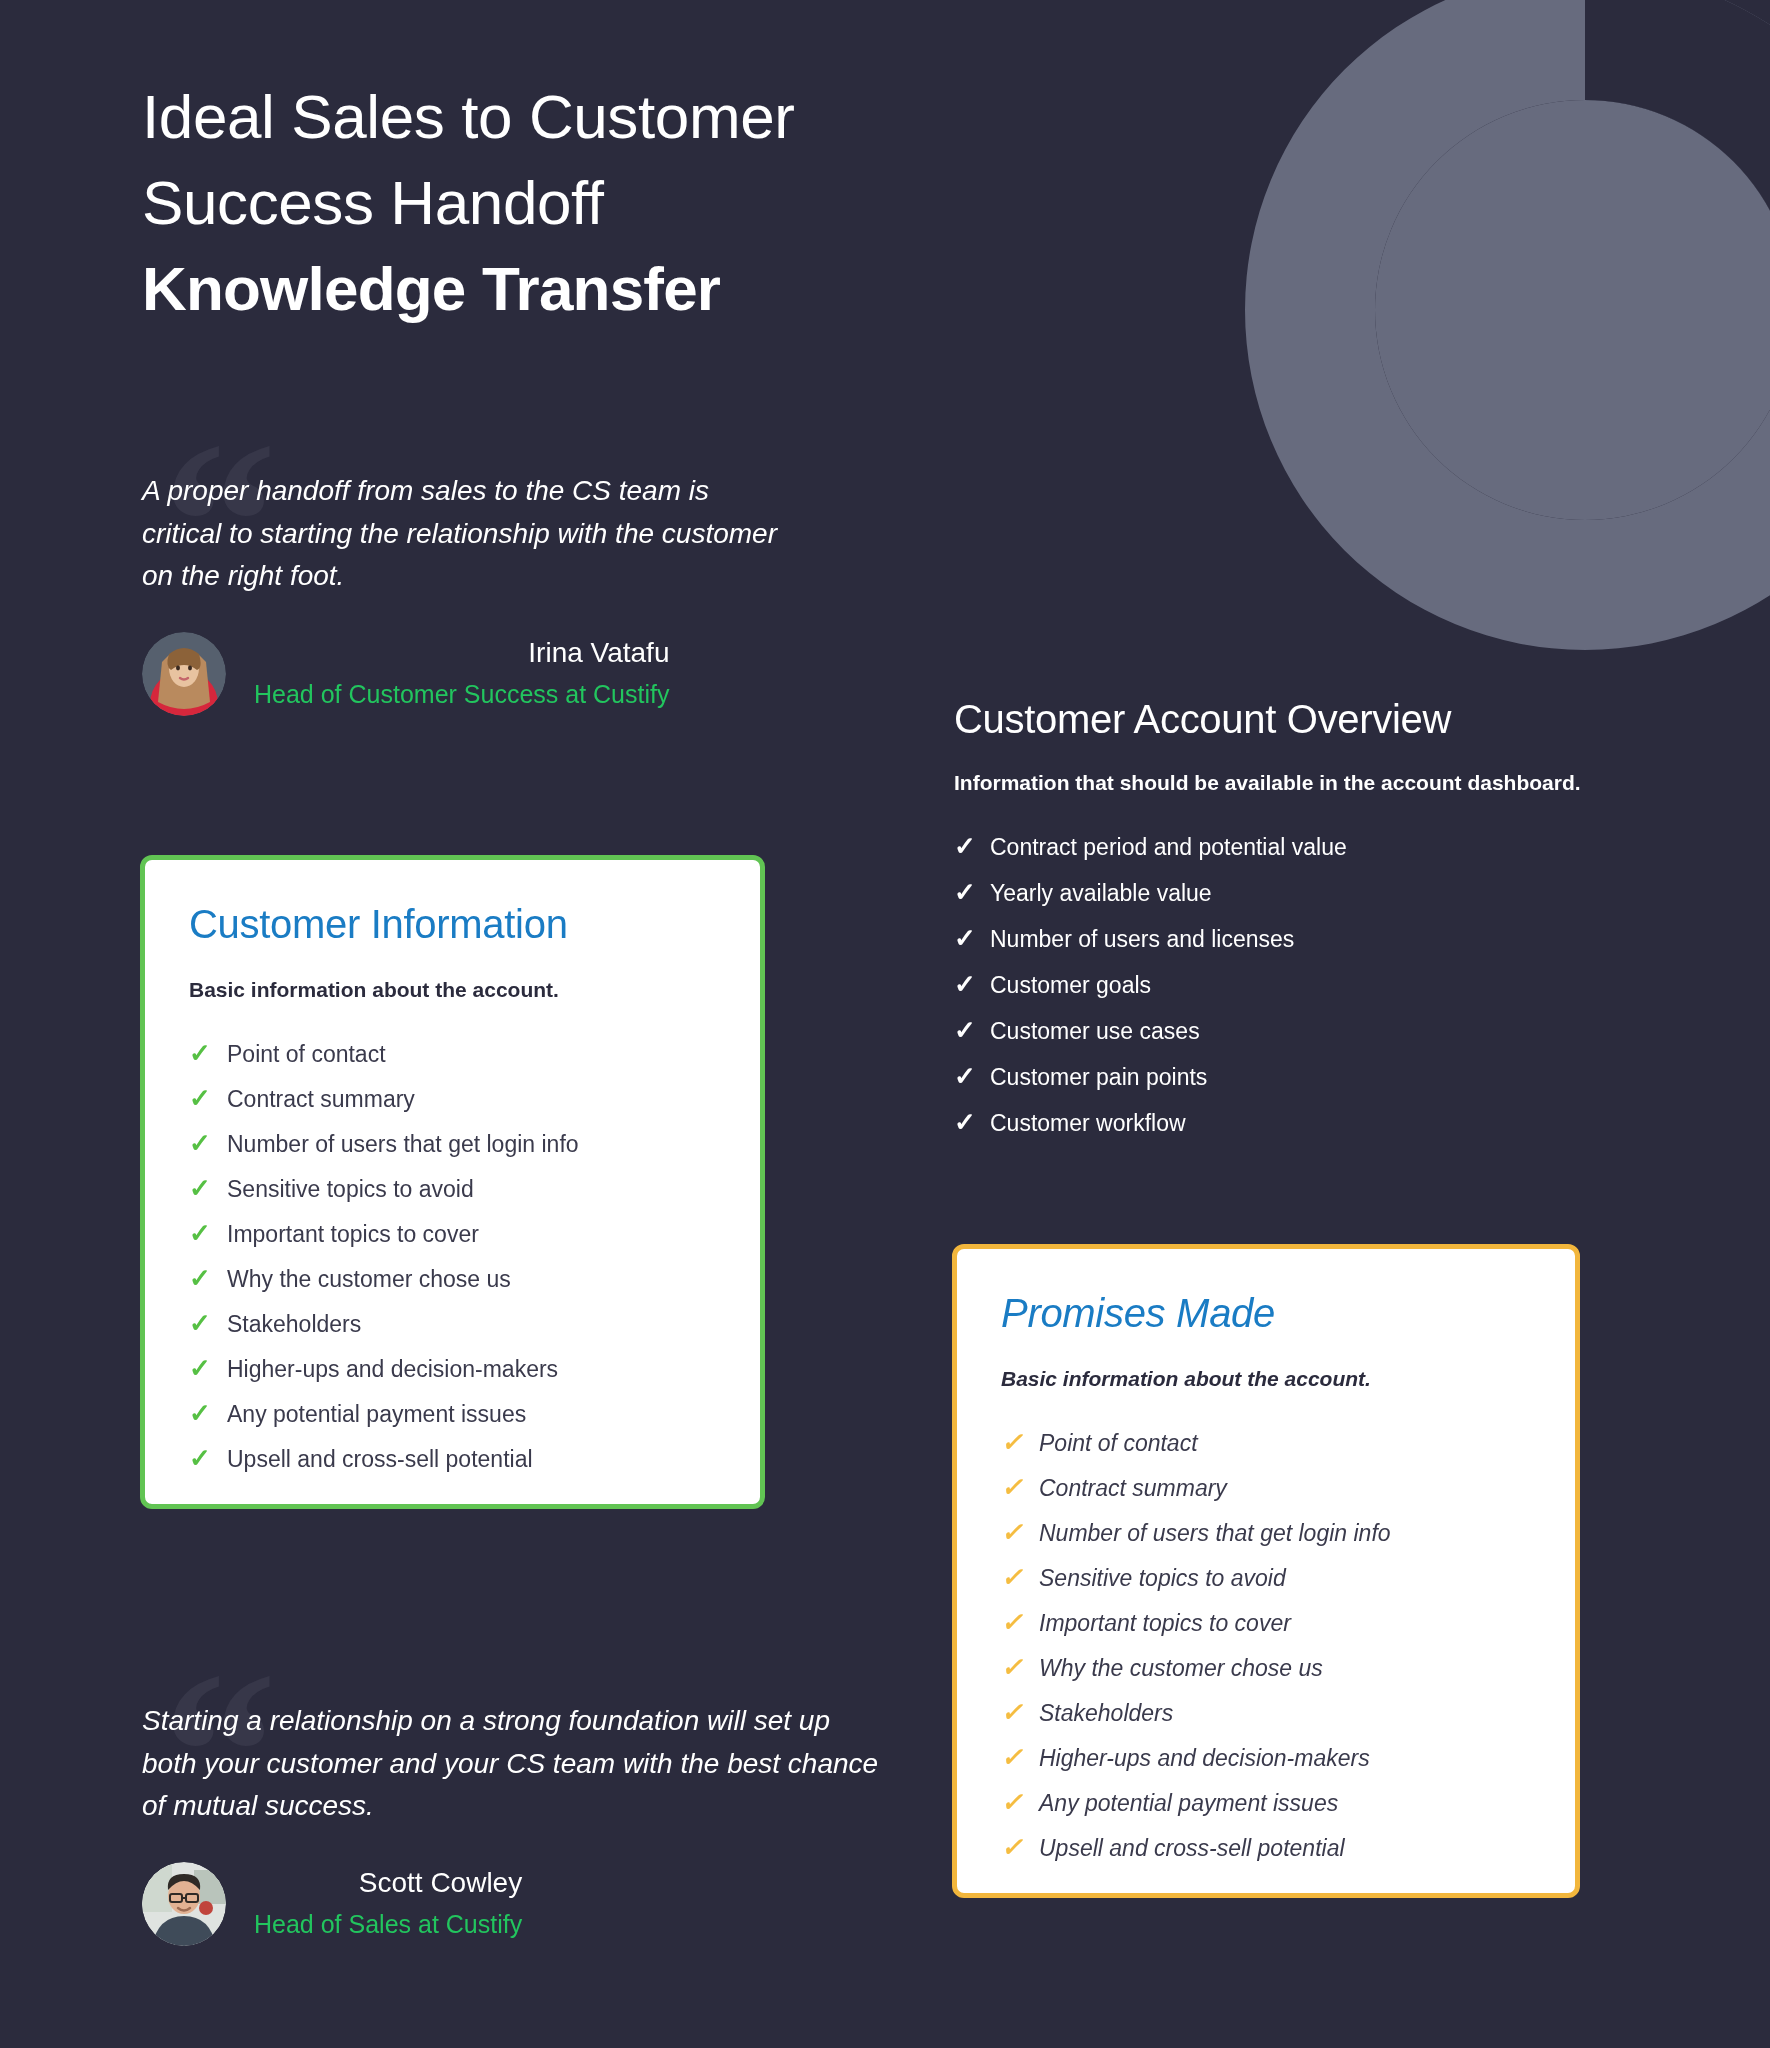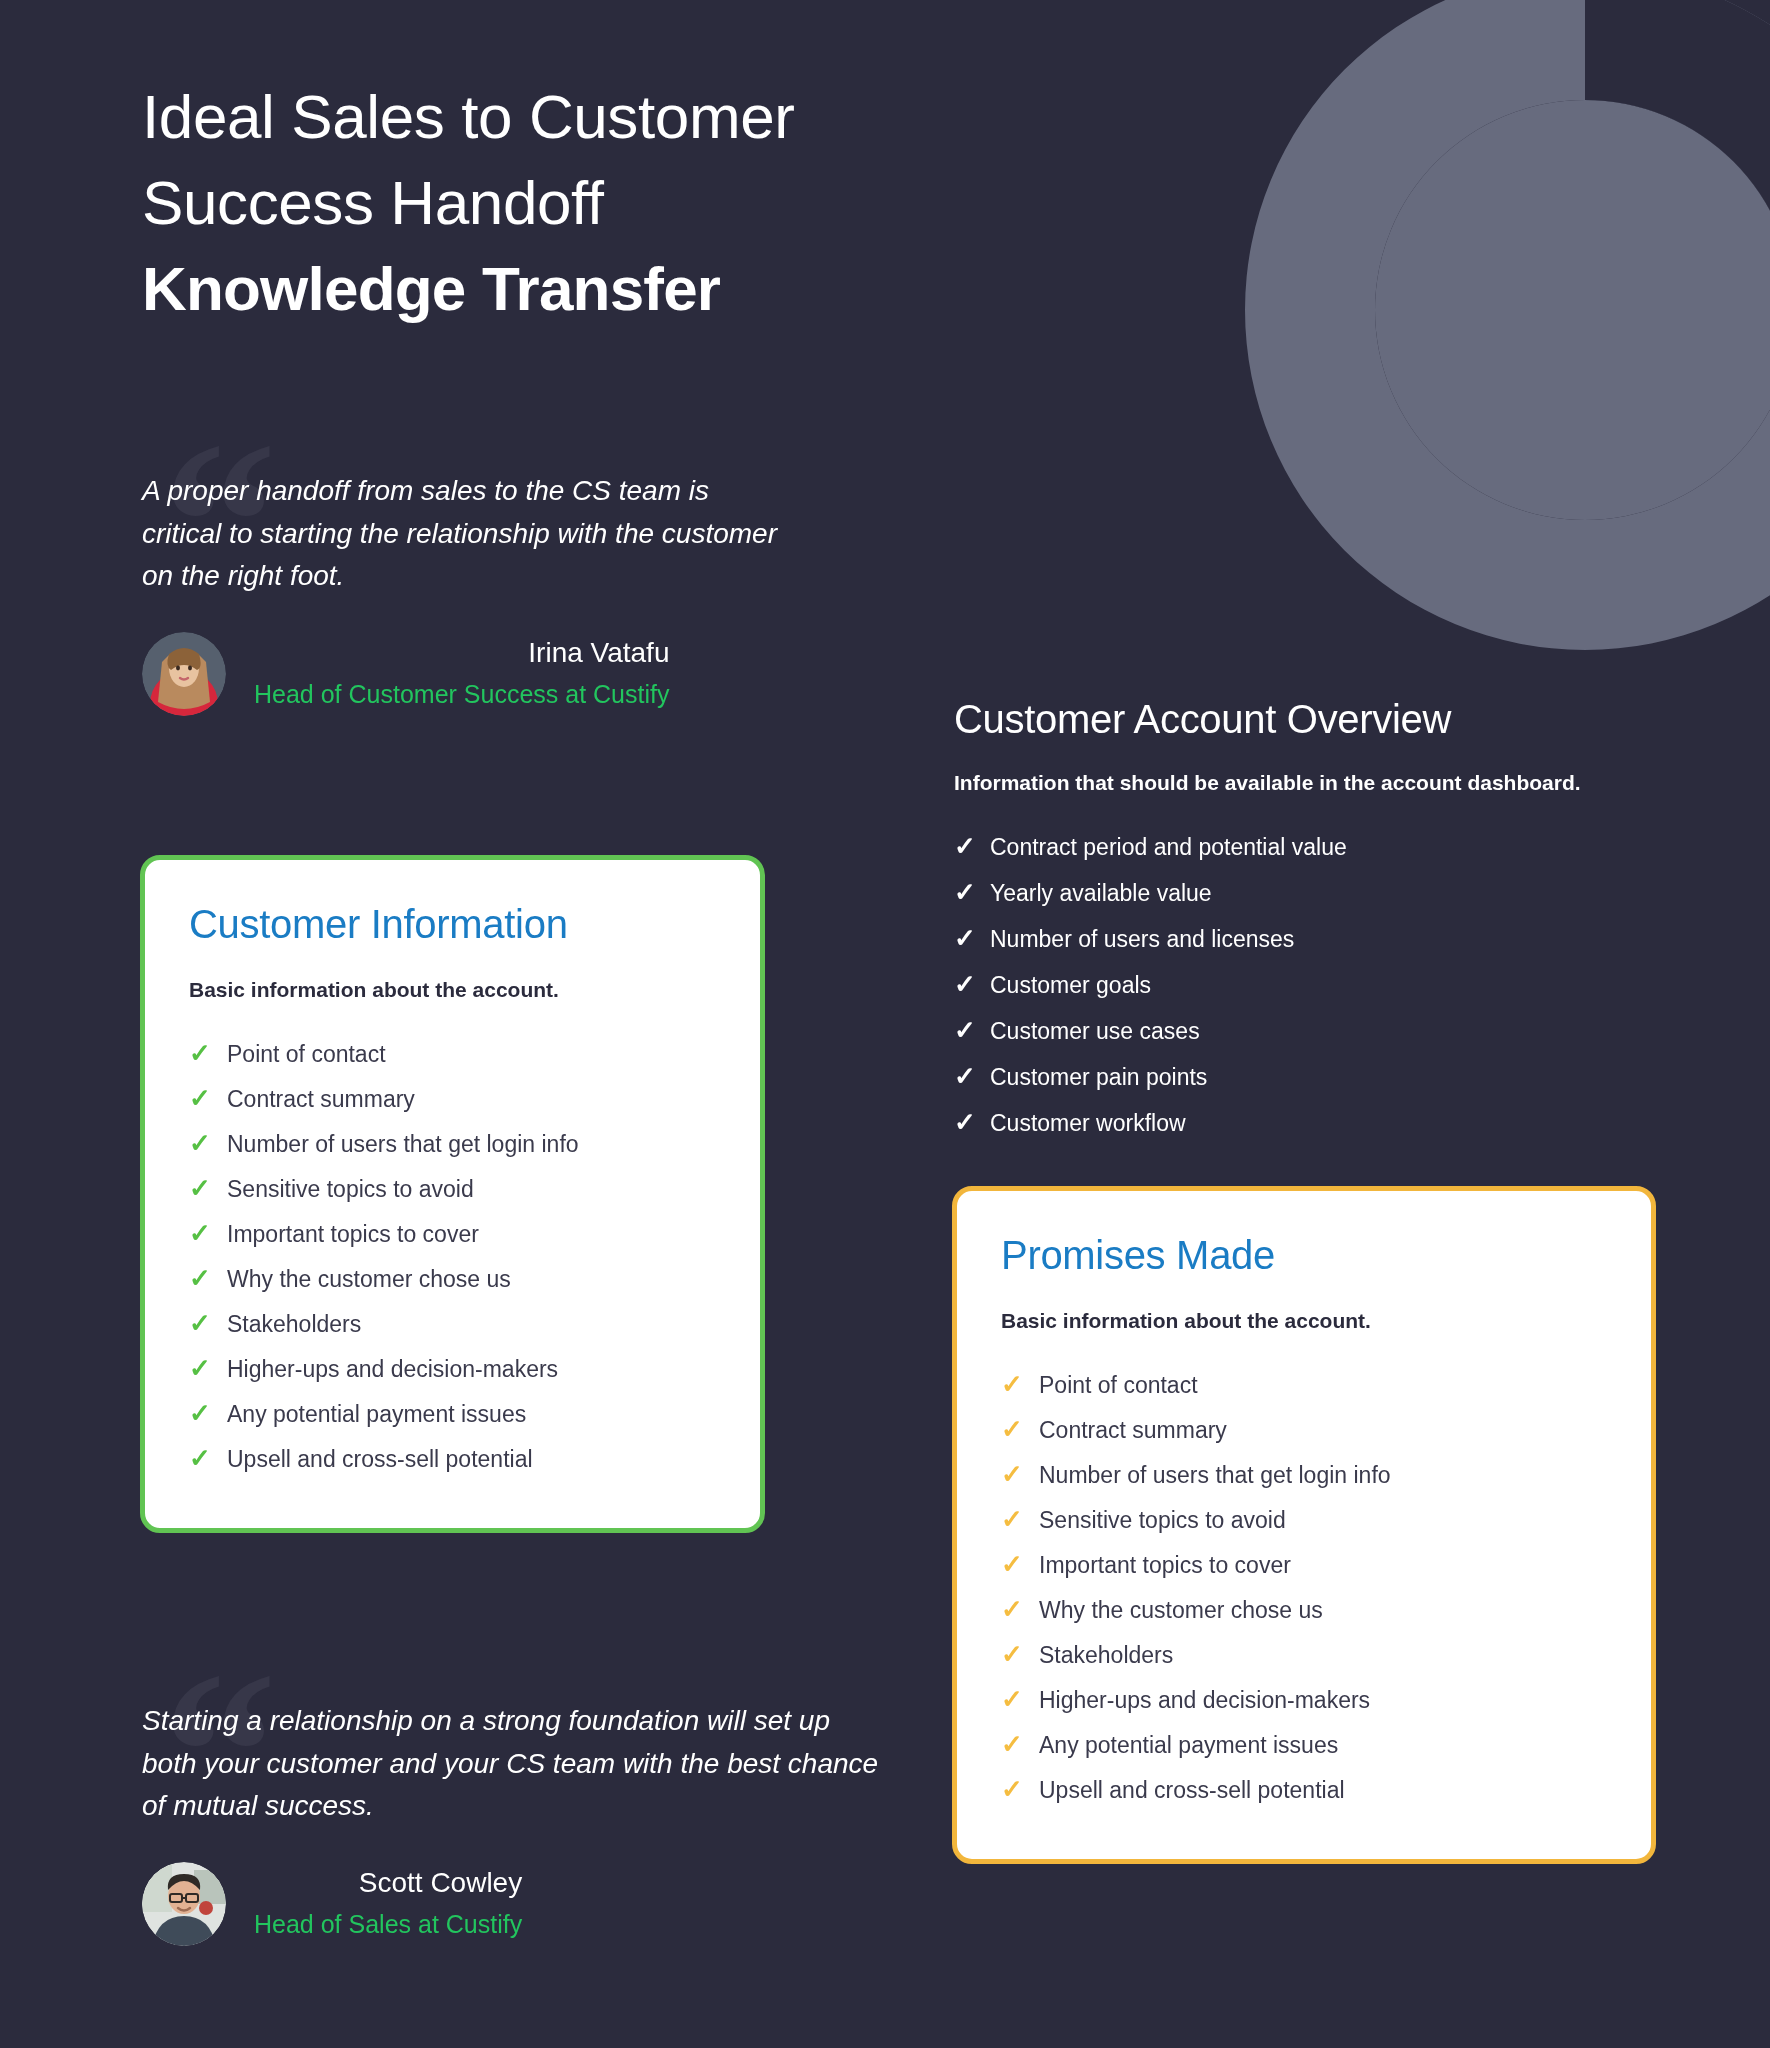"Customer Information" .card { border-radius: 20px -> 12px; padding: 40px 44px 48px 44px -> 40px 44px 24px 44px }
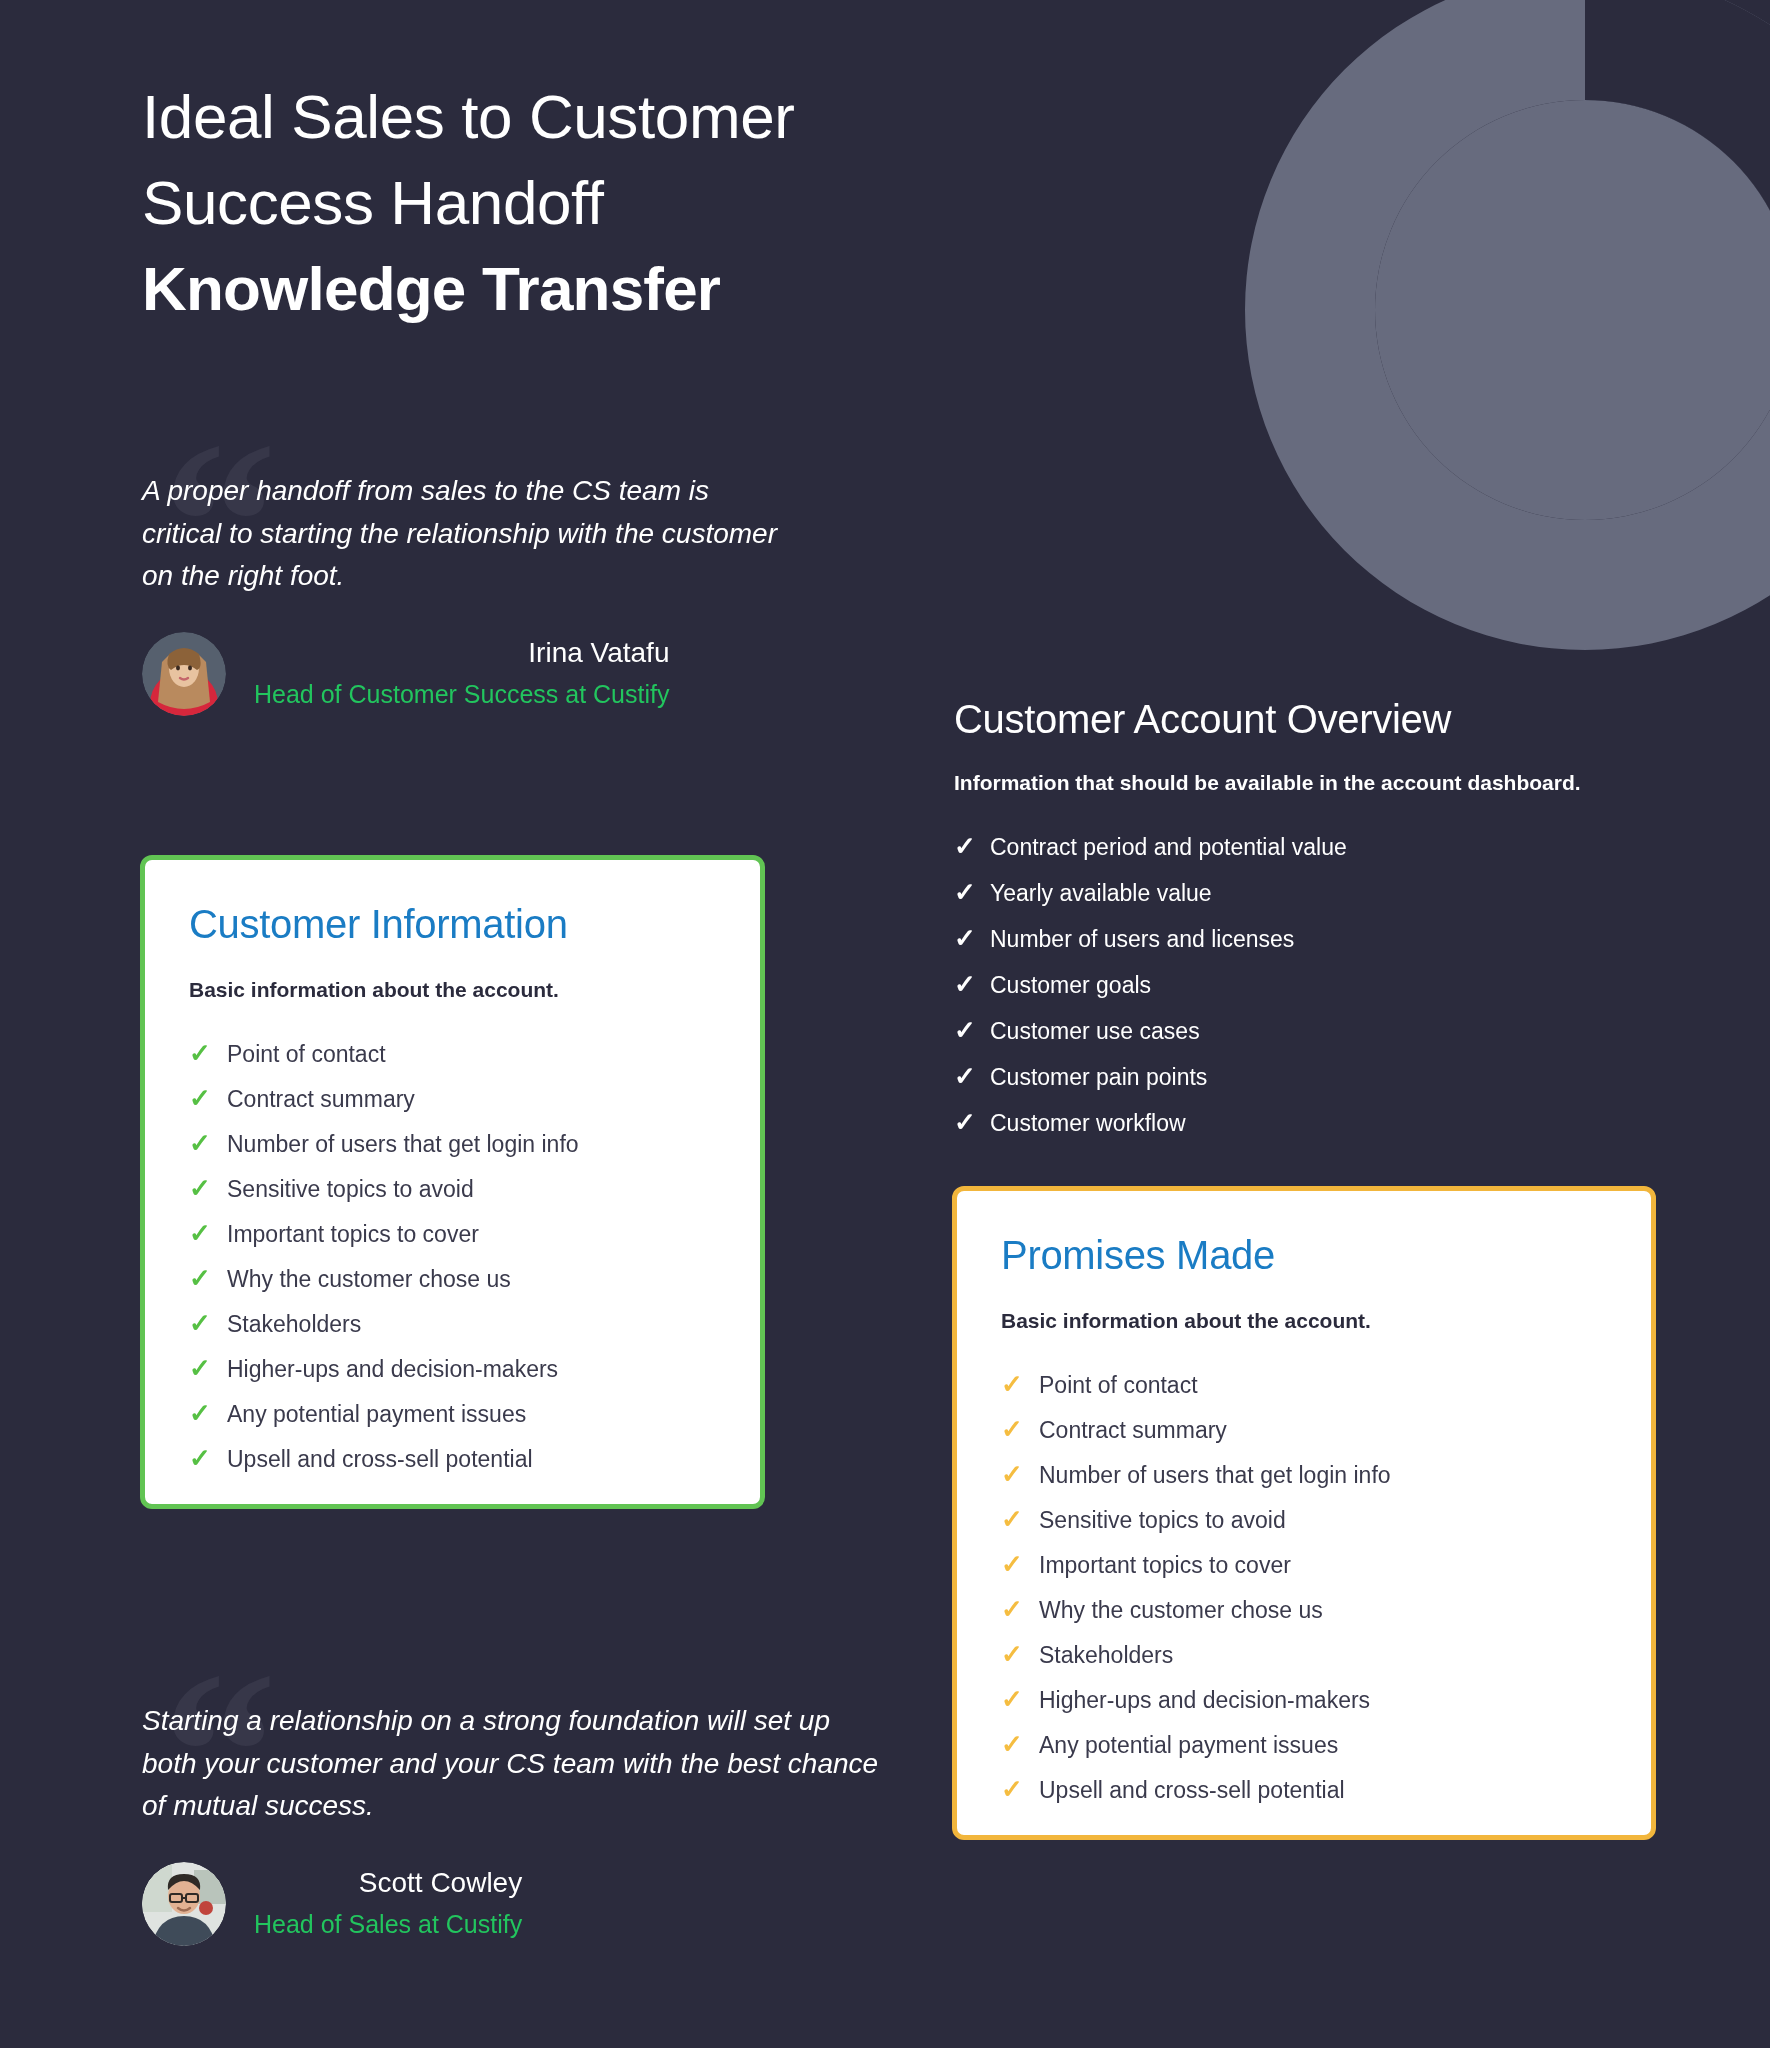"Promises Made" div.card { font-style: none -> italic; top: 1186px -> 1244px; width: 704px -> 628px }
